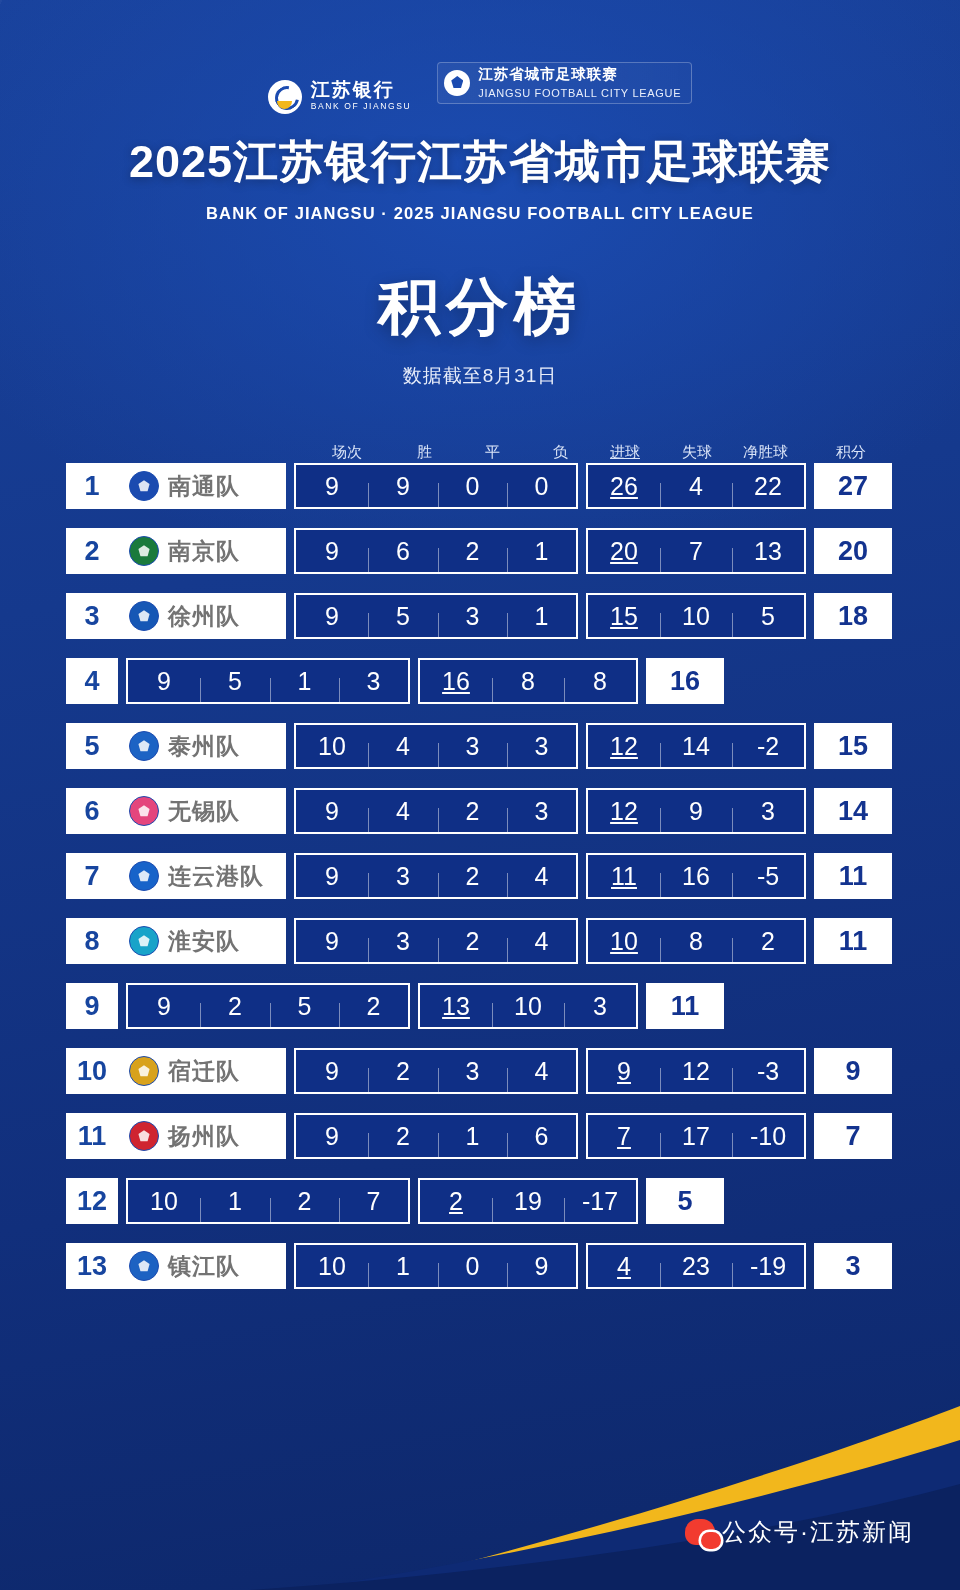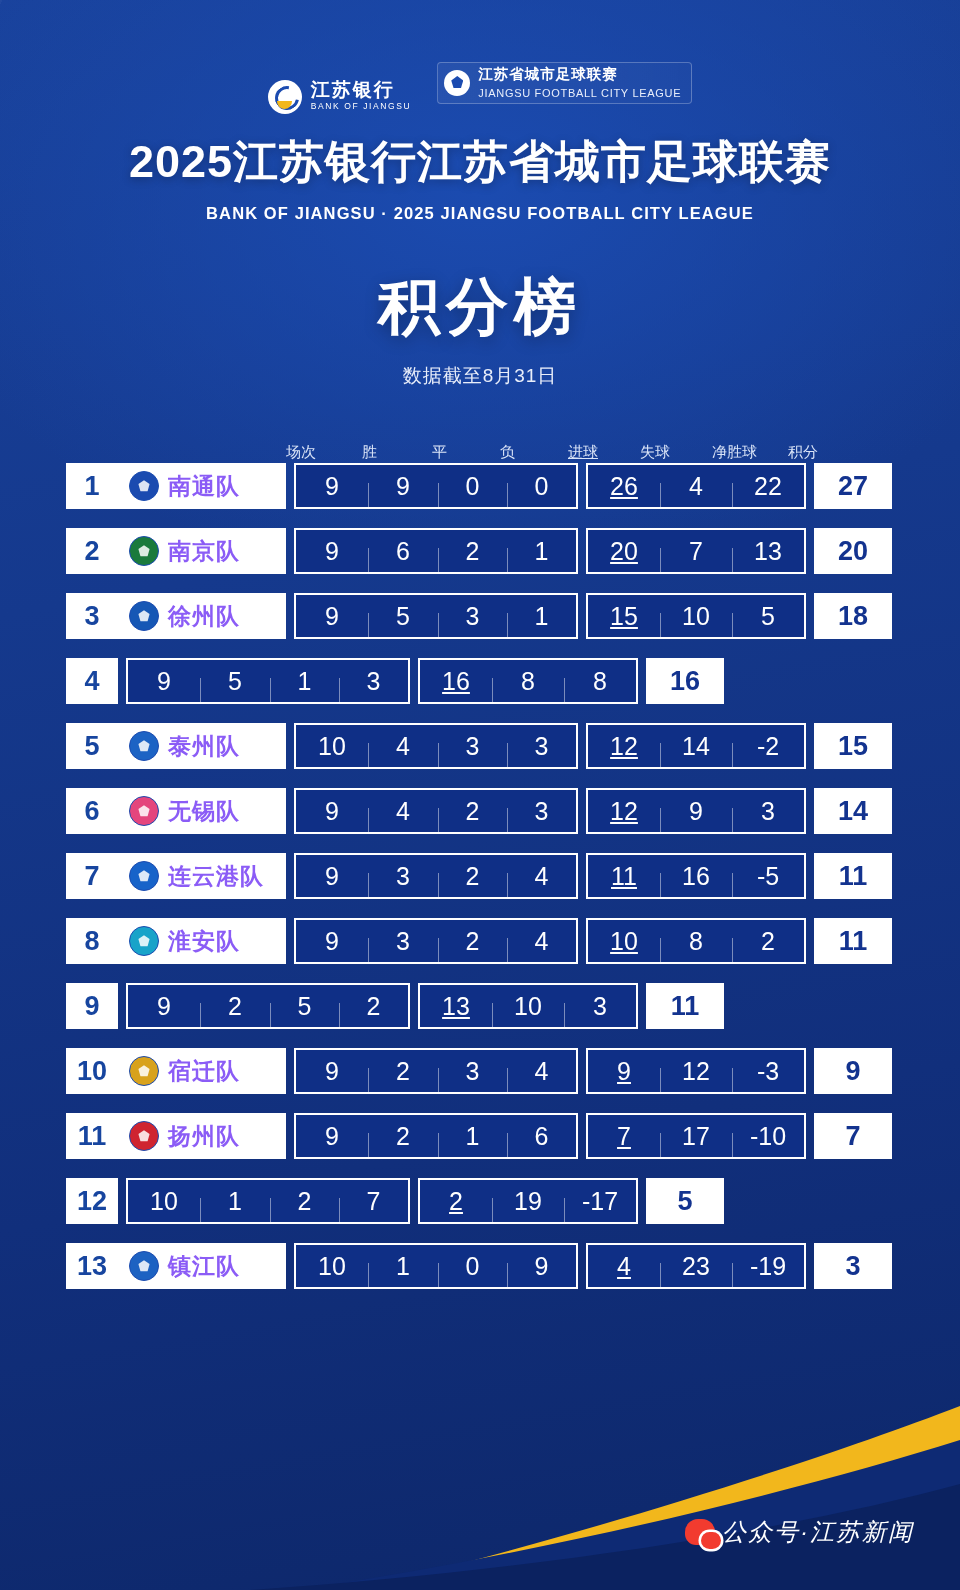"场次" .col-head span { text-align: left -> right }
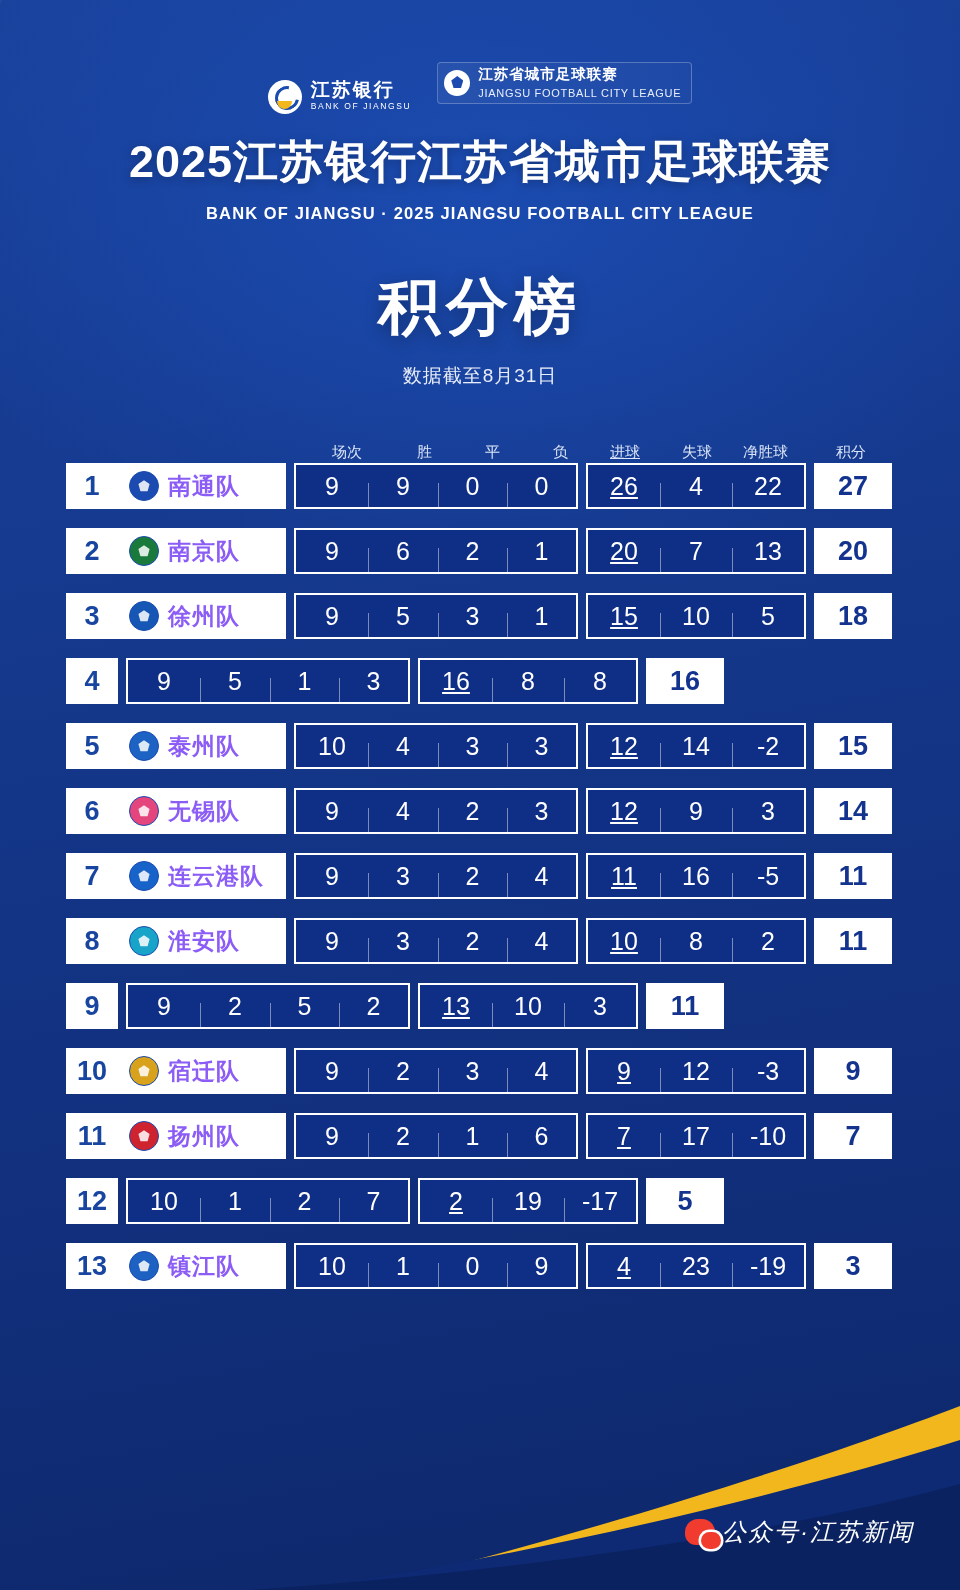"南通队" .team-name { color: #8b5cf6 -> #737373 }
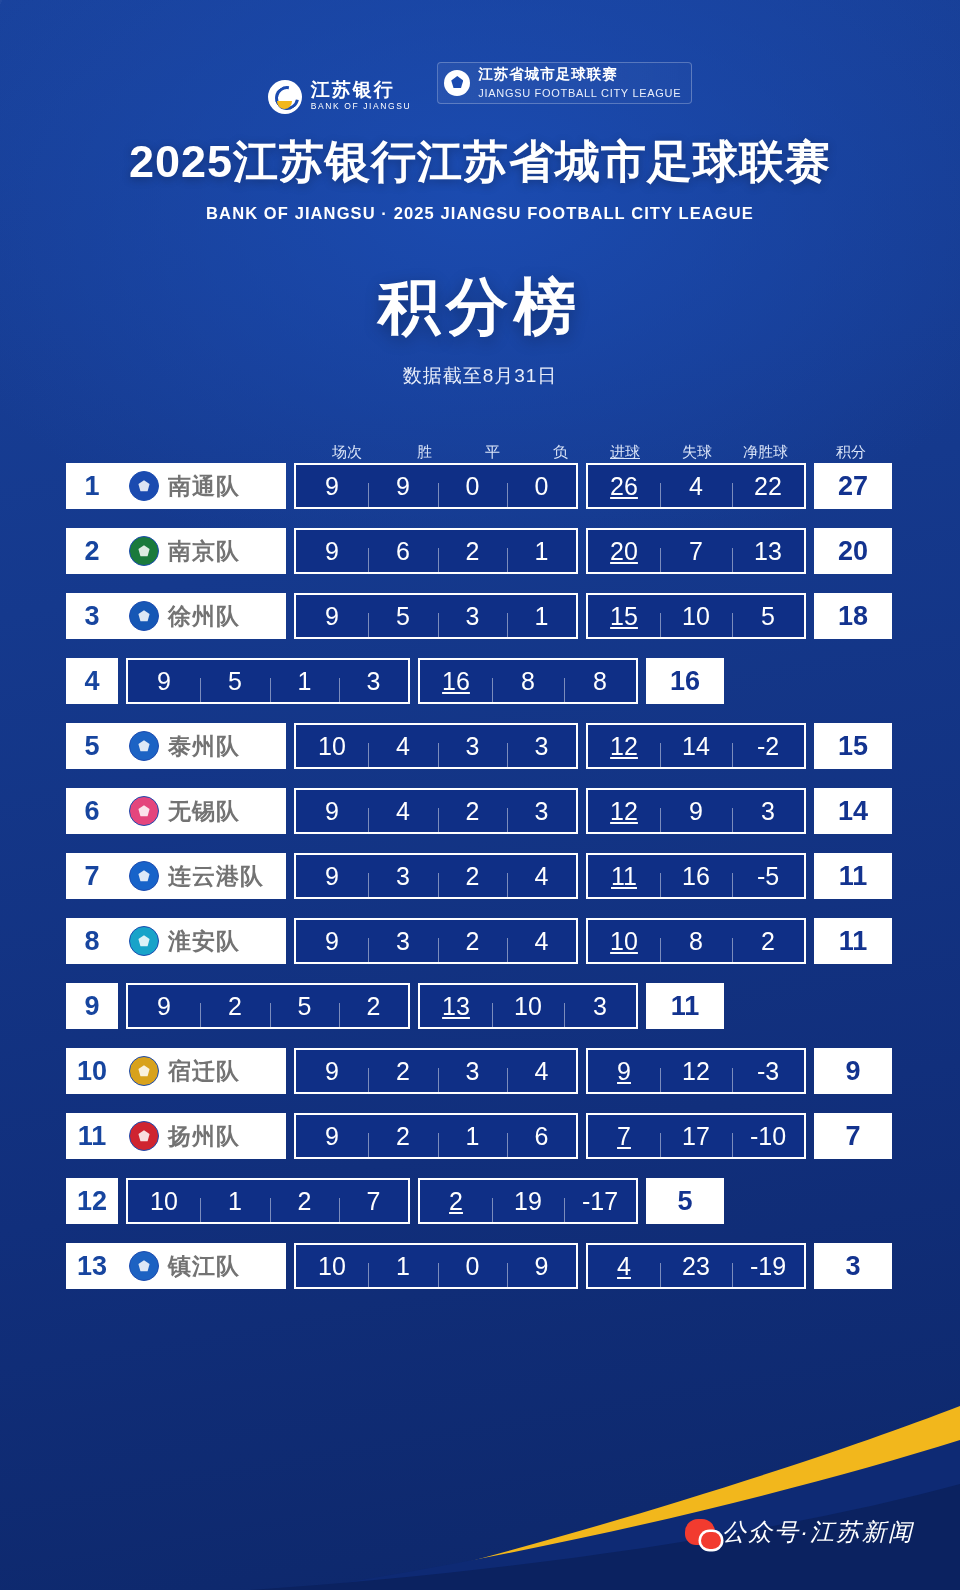"公众号·江苏新闻" .footer { font-style: italic -> none }
